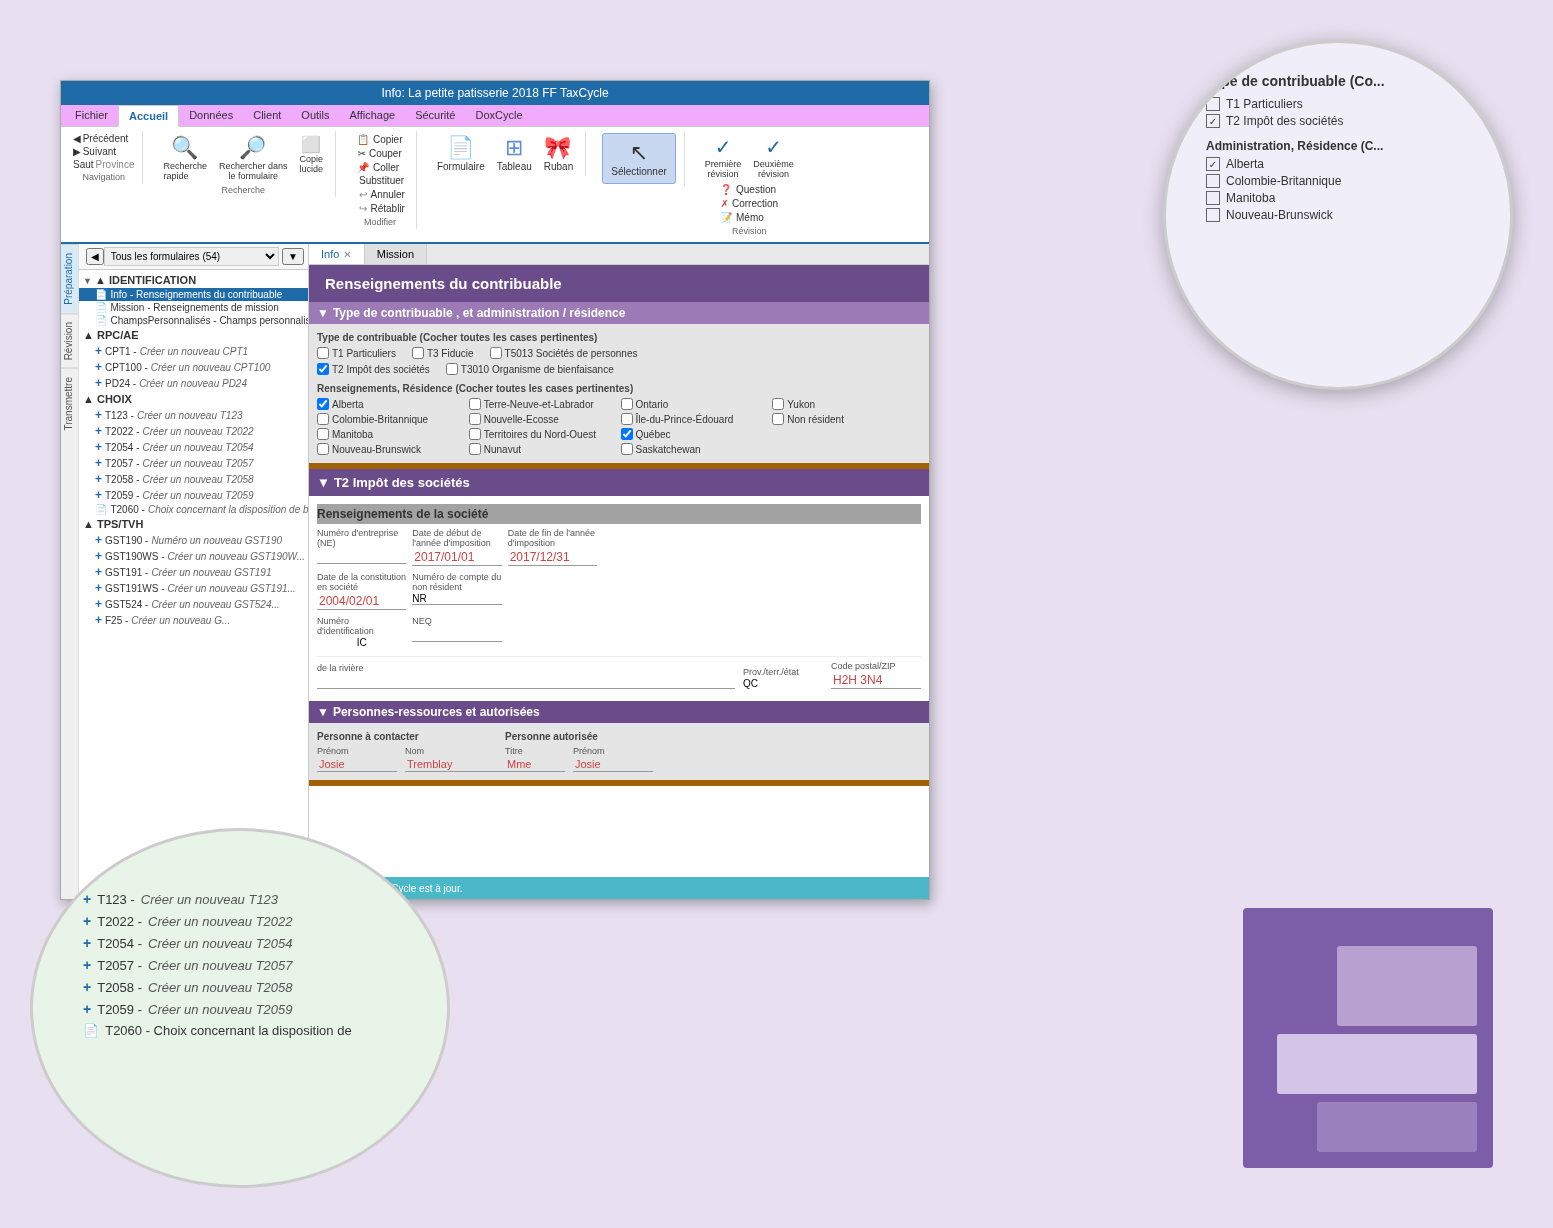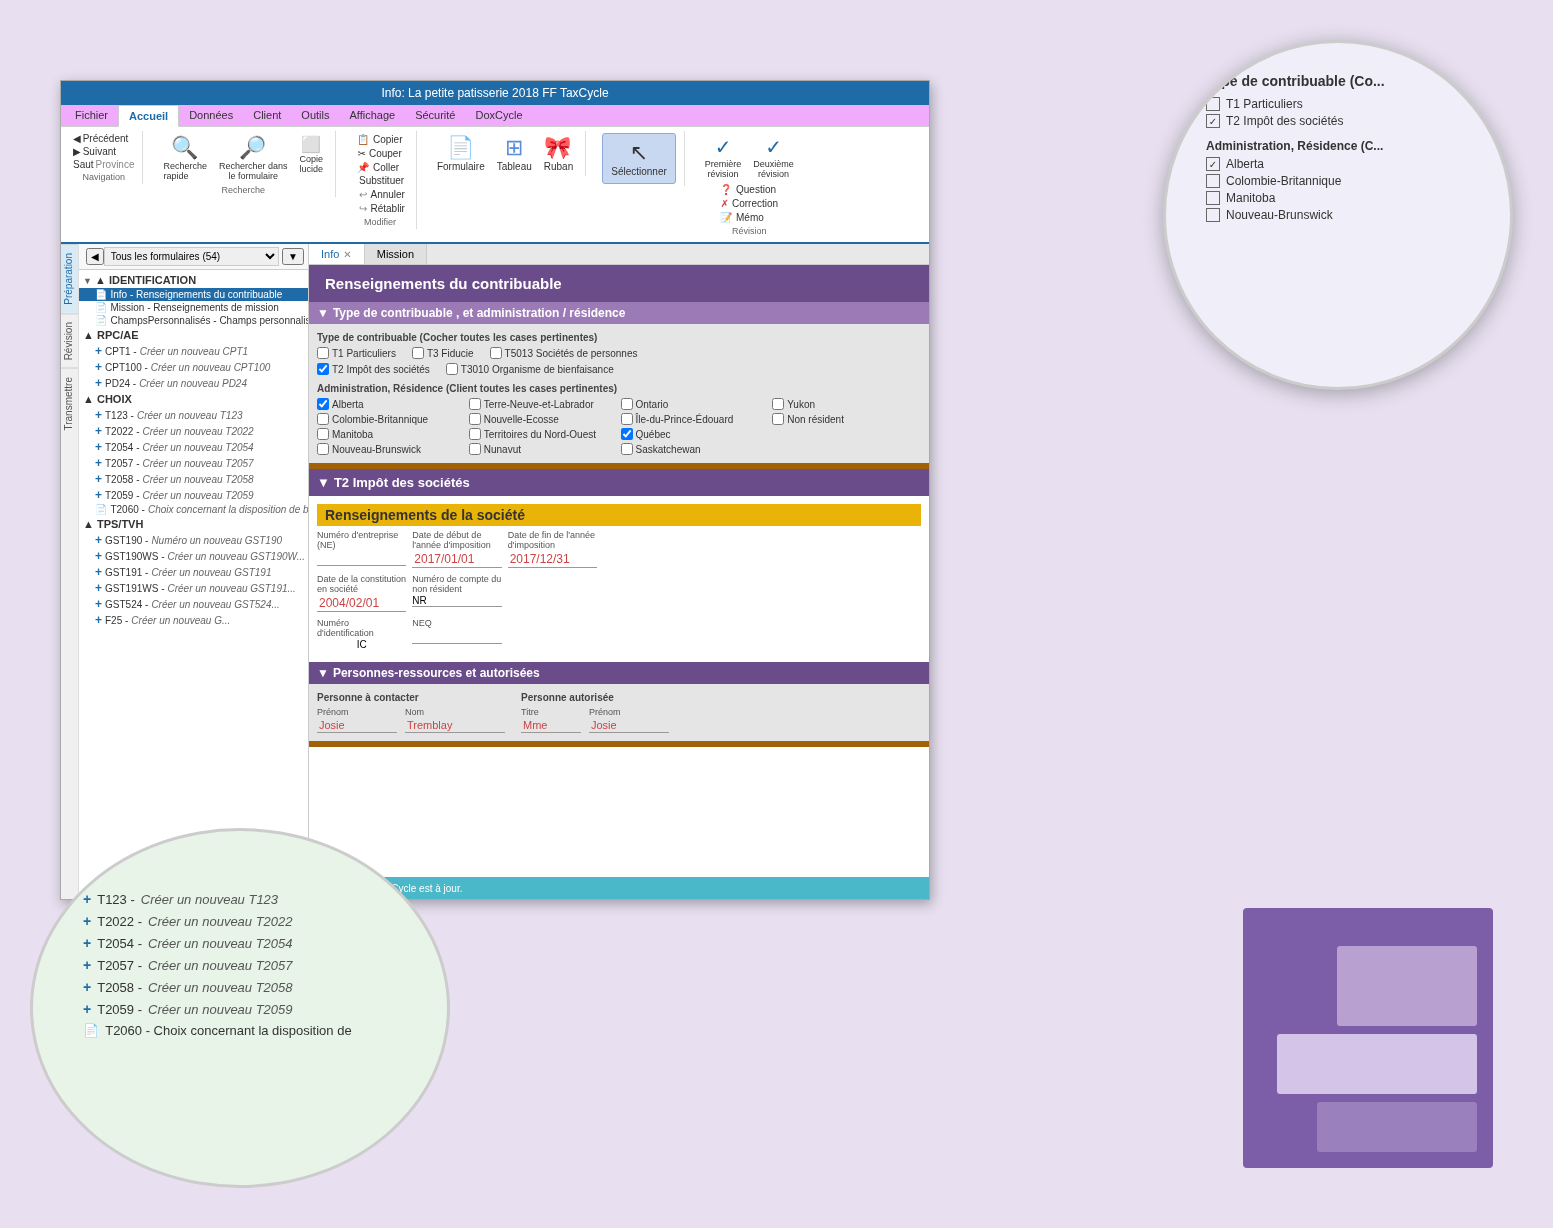"Administration, Résidence (Client toutes" div.field-group-title { text: Administration, Résidence (Client -> Renseignements, Résidence (Cocher }
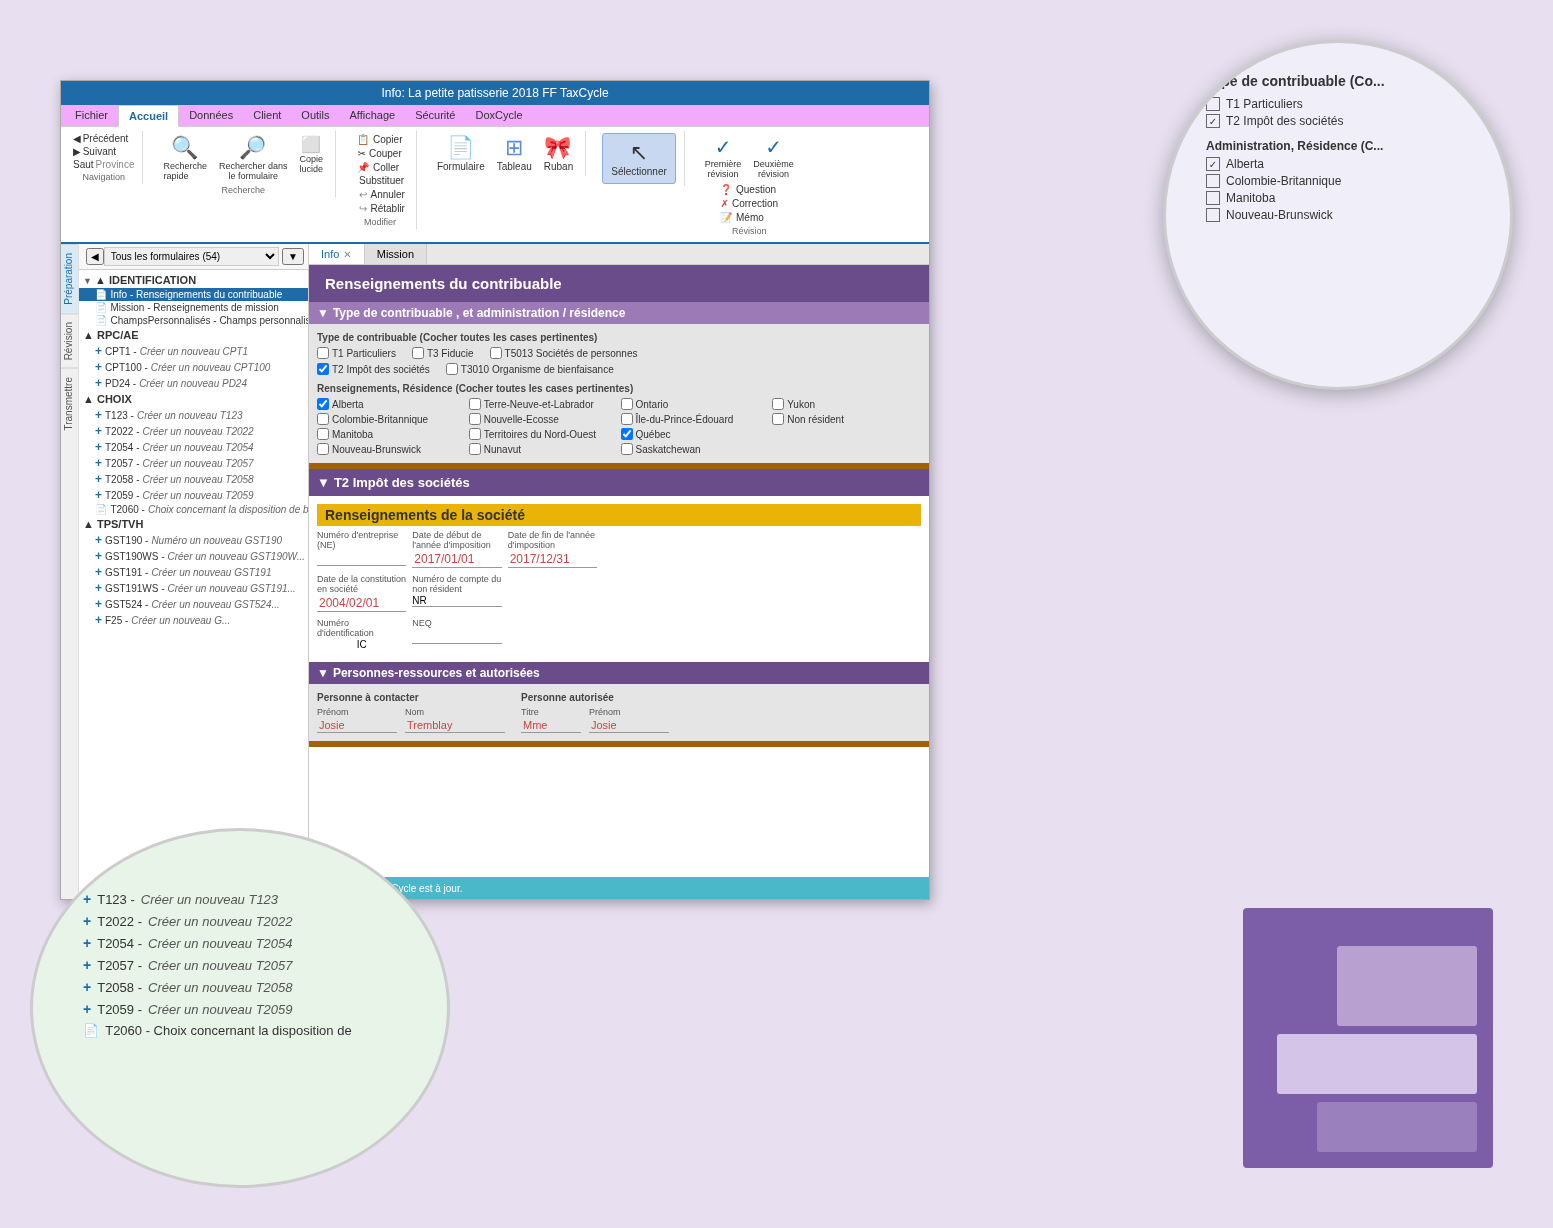"Renseignements de la société" .info-row-header { background: #eab308 -> #a3a3a3; font-size: 14px -> 12px; padding: 3px 8px -> 3px 0 }
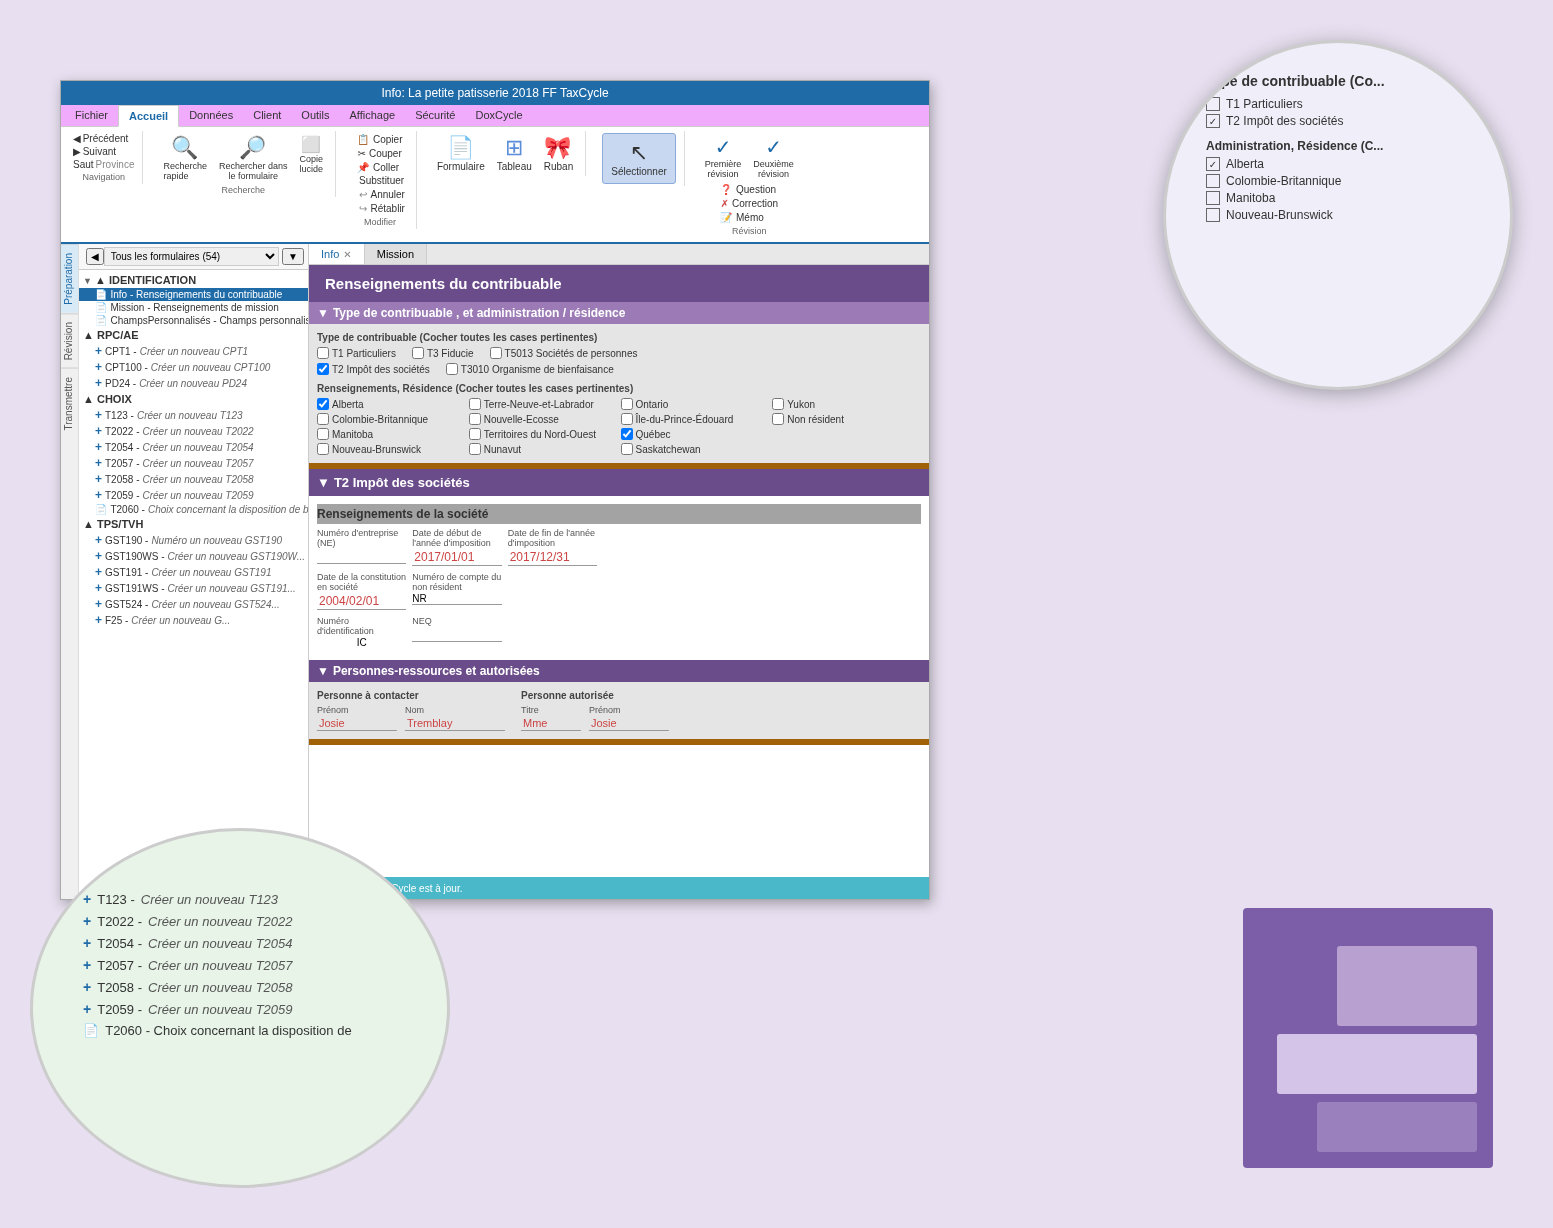"de la rivière" div { html: none -> <div> <div> <div> <label>de la rivière</label> <input> </div> <div> <label>Prov./terr./état</label> <span>QC</span> </div> <div> <label>Code postal/ZIP</label> <span>H2H 3N4</span> </div> </div> </div> }
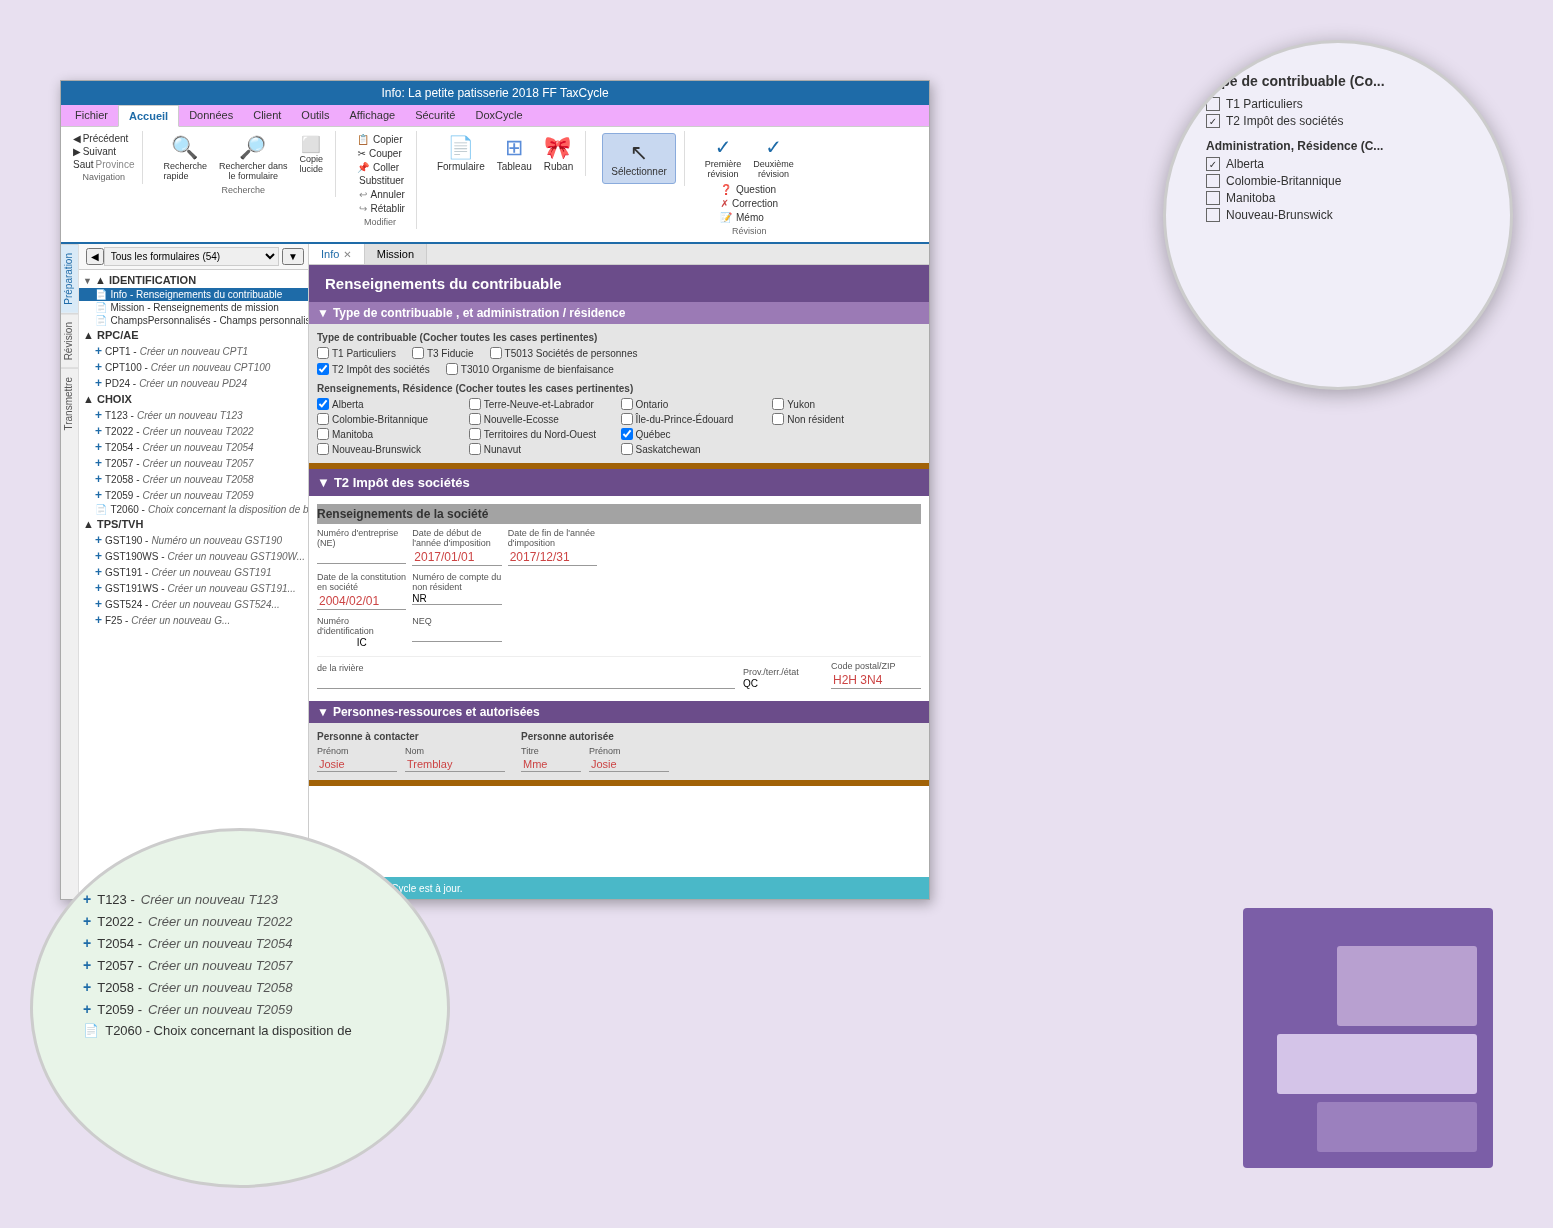"Personne à contacter" div { gap: 16px -> none }
